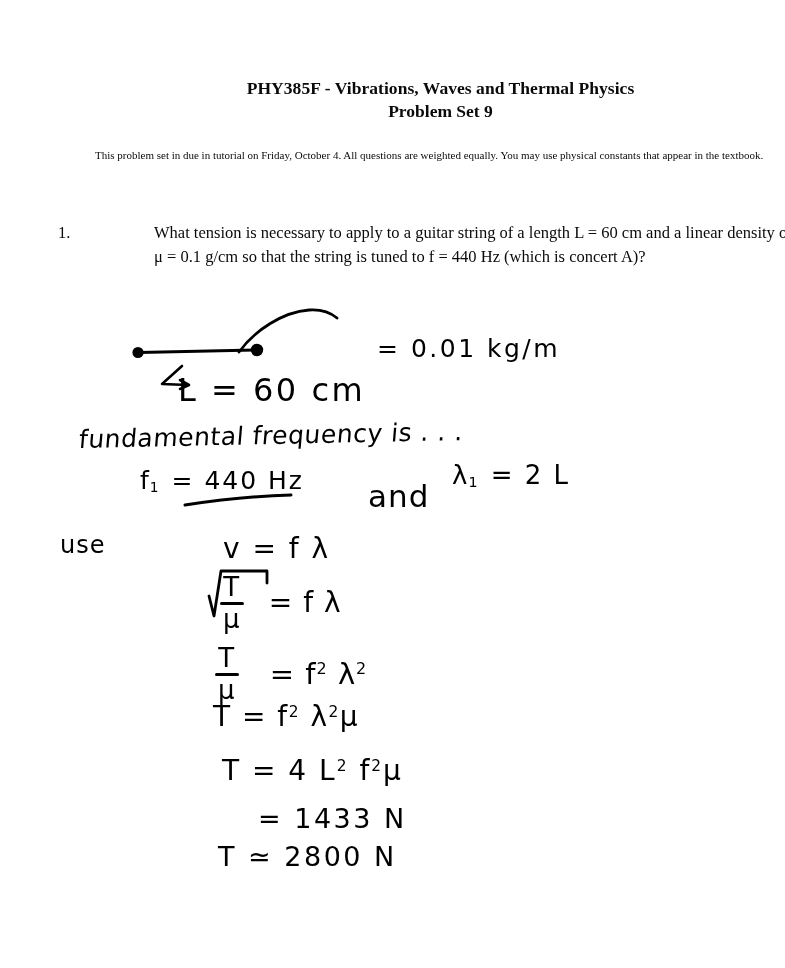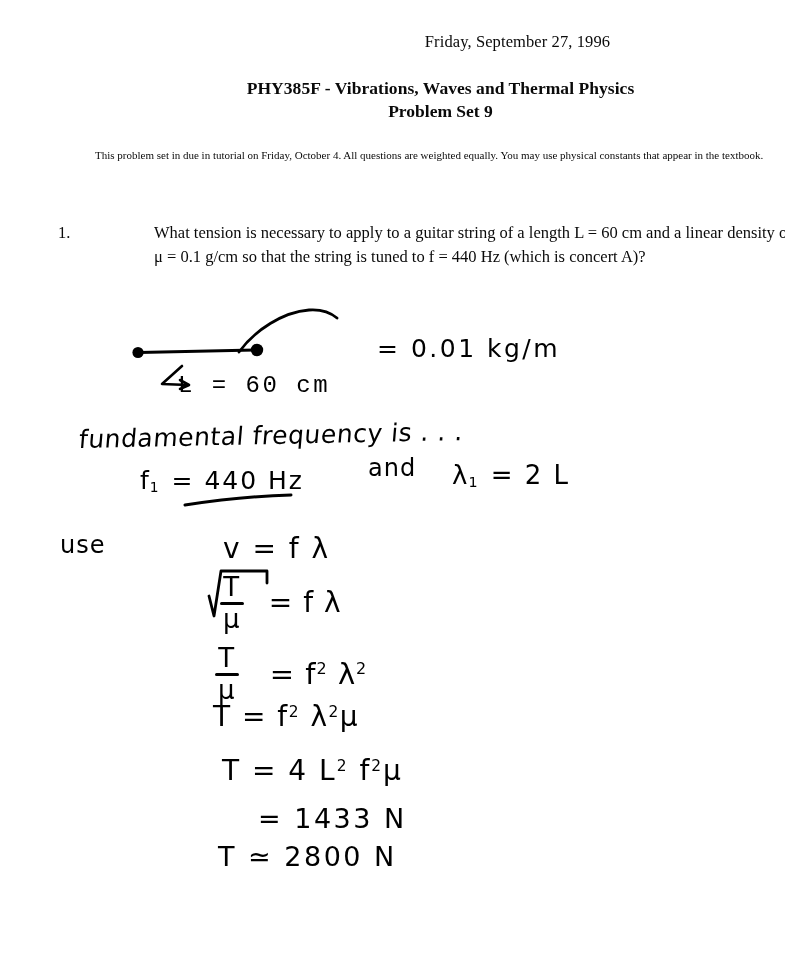"Friday, September 27, 1996" div.typed { html: <div>Friday, September 27, 1996</div> -> none }
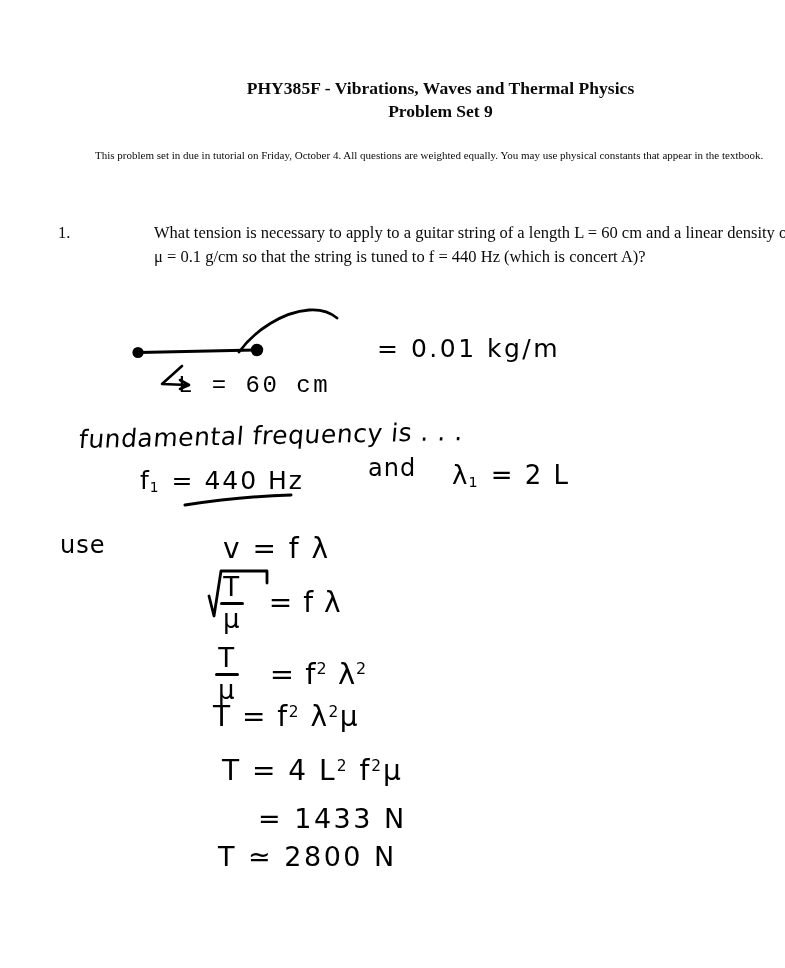"L = 60 cm" div.hand { font-family: Liberation Mono, monospace -> none; font-size: 24px -> 32px }
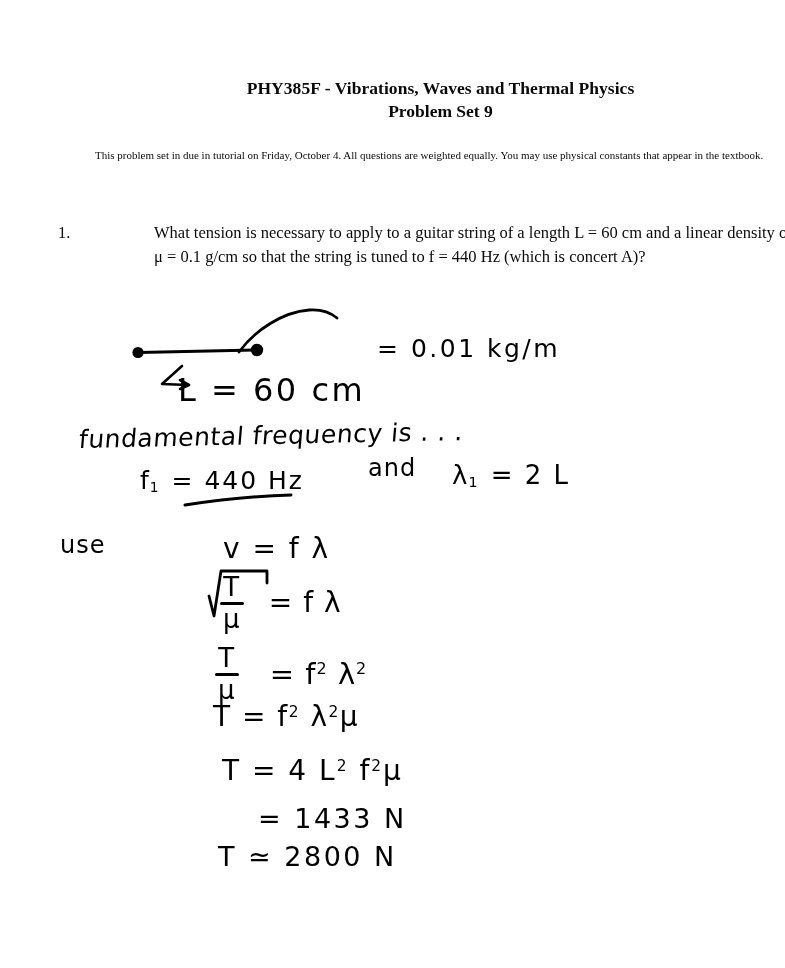"and" div.hand { font-size: 24px -> 31px; top: 456px -> 481px }
